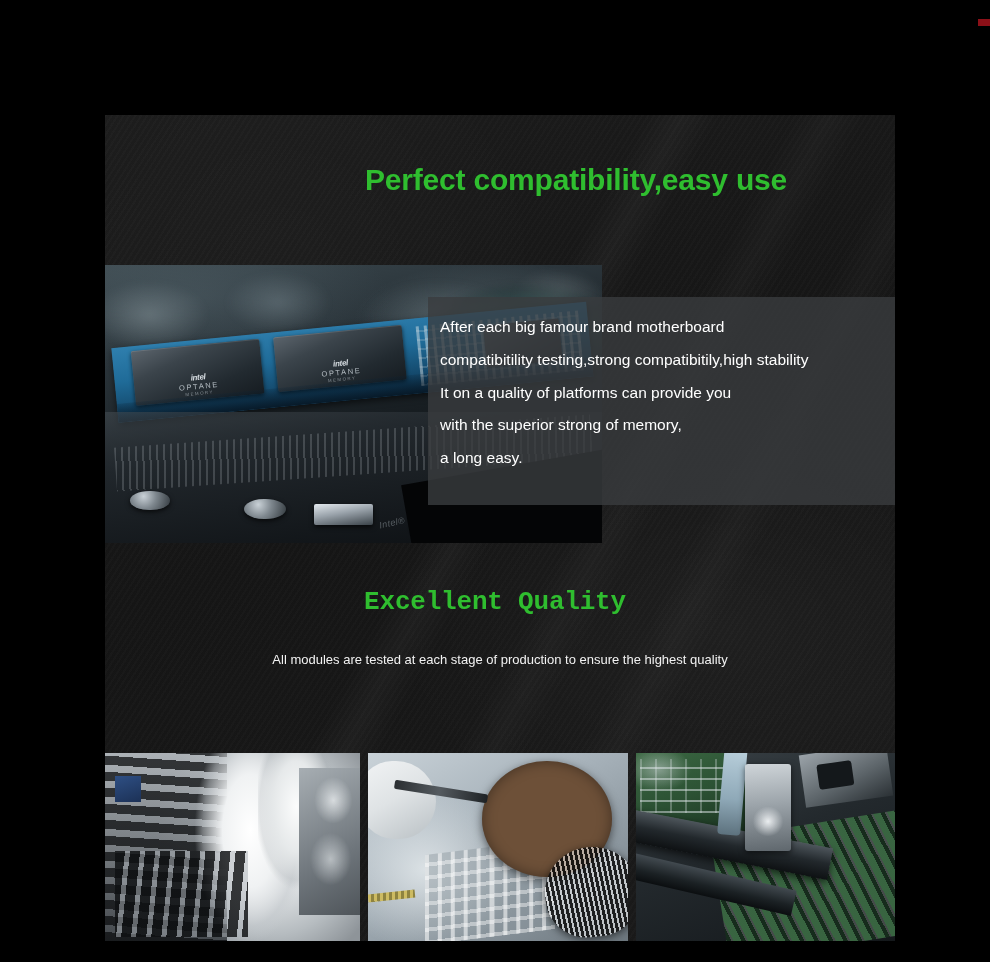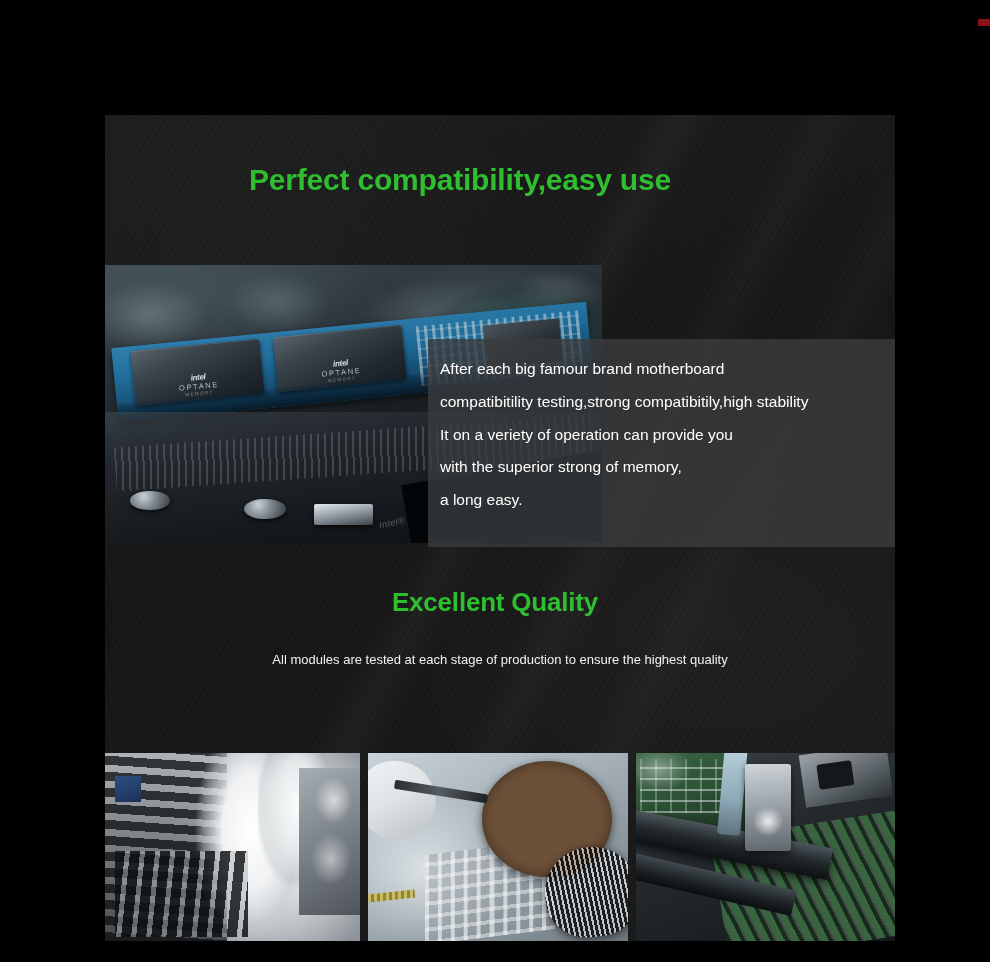"Perfect compatibility,easy use" #heading-compat { left: 144px -> 162px; text-align: left -> right }
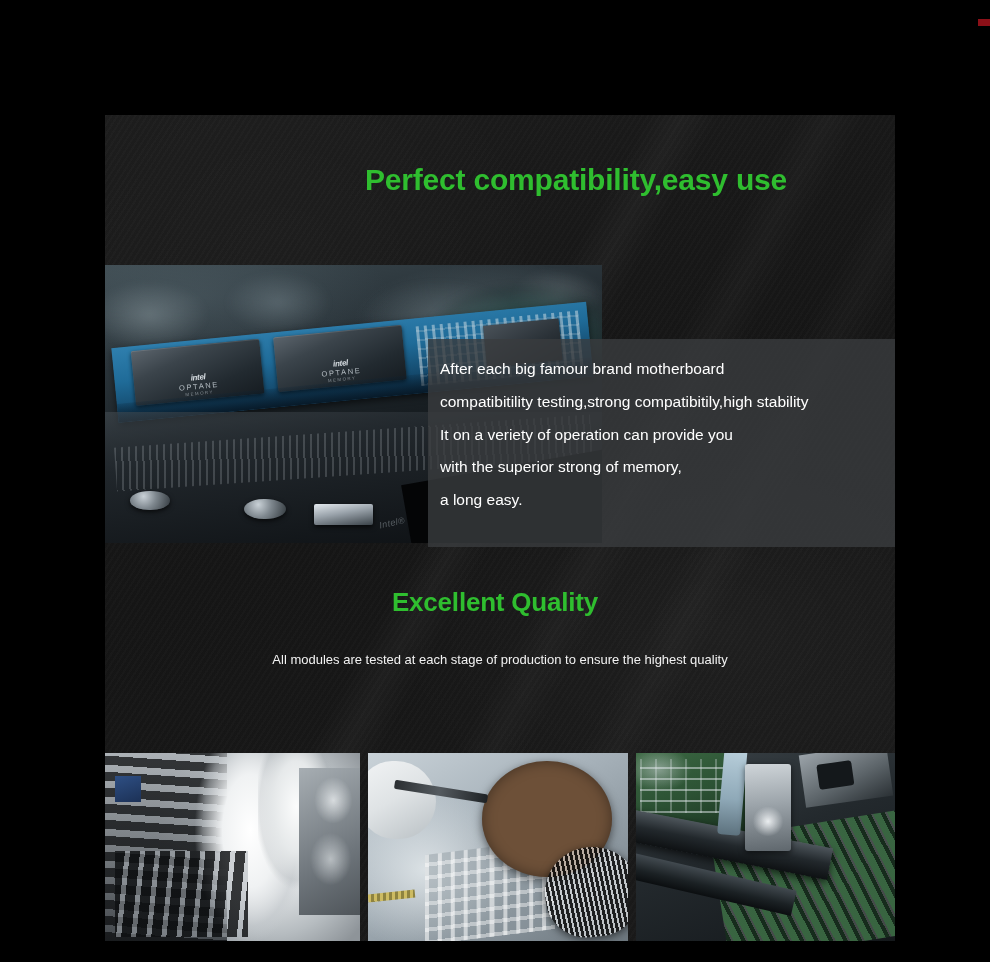"After each big famour brand" #copy-overlay { margin-top: 42px -> none }
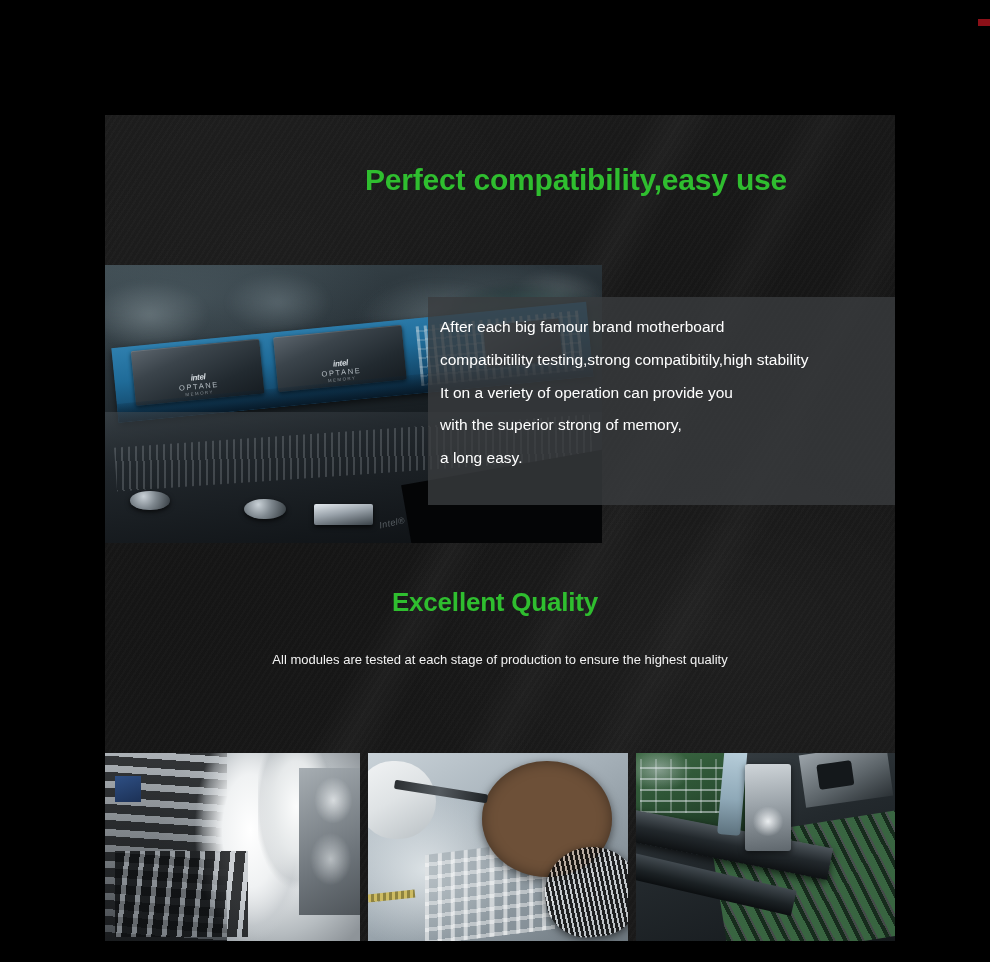"It on a veriety of" span.line { text: veriety of operation -> quality of platforms }
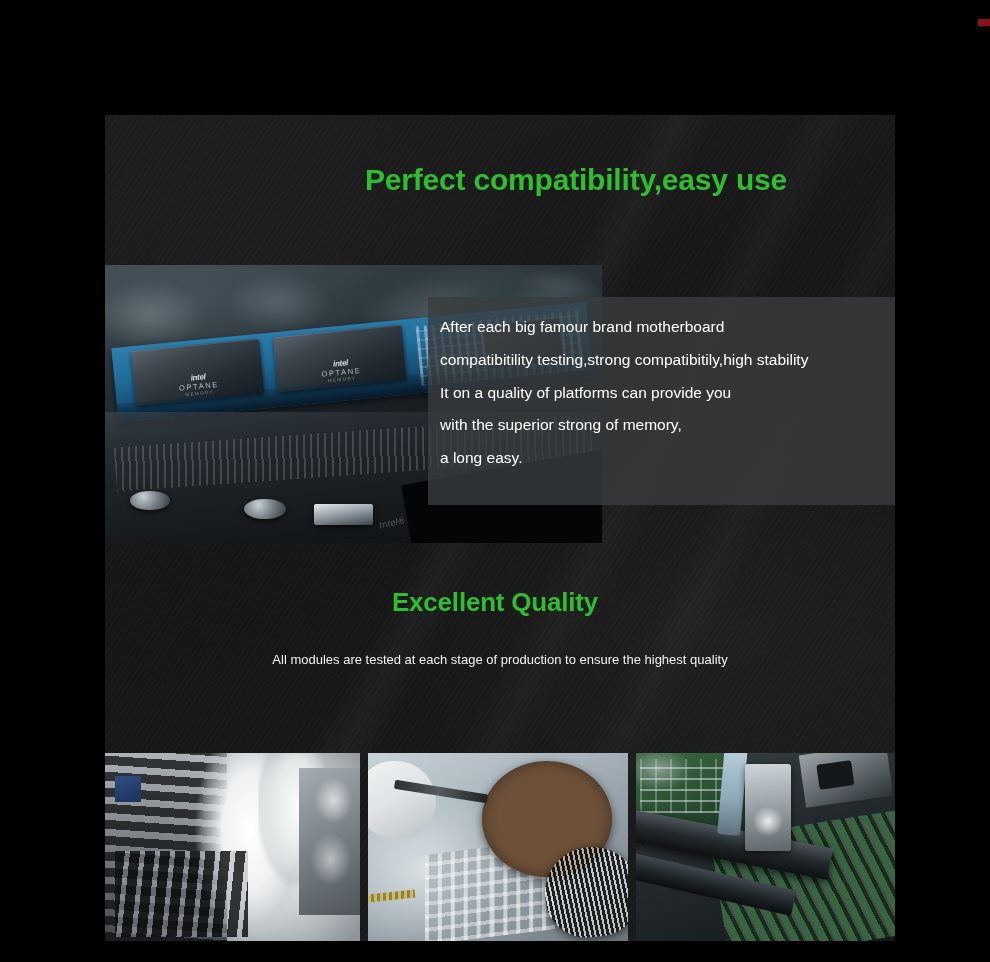"Excellent Quality" #heading-quality { font-family: none -> Liberation Mono, monospace }
